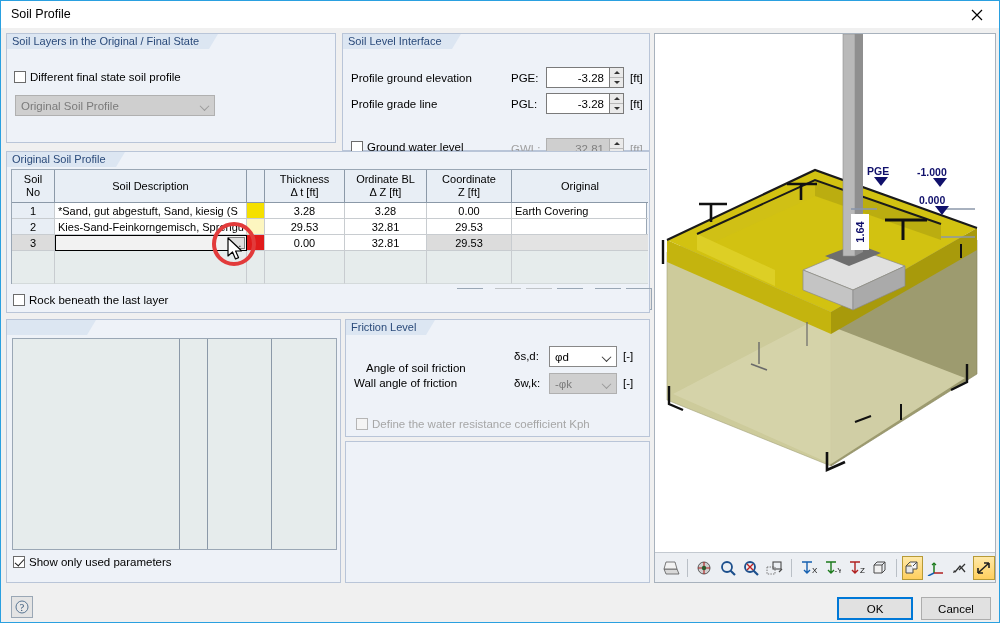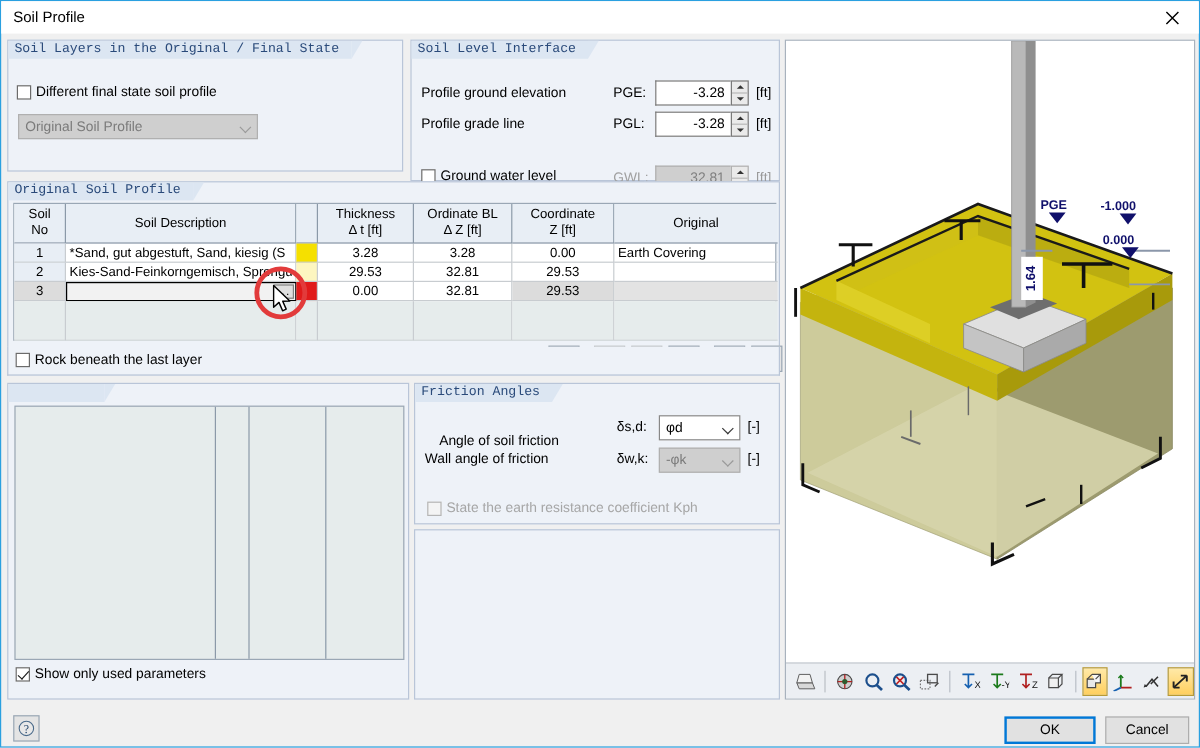"Soil Layers in the Original" .group > .gcaption { font-family: Liberation Mono, monospace -> none }
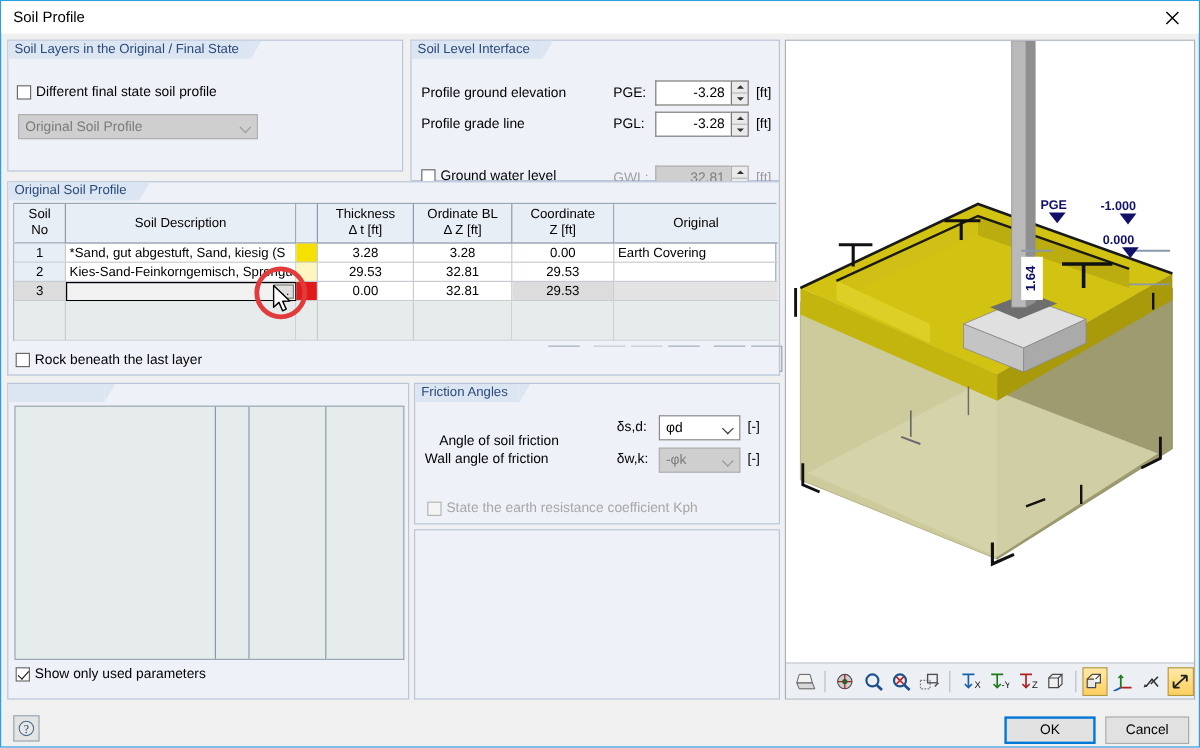"Friction Angles" div.gcaption { text: Angles -> Level }
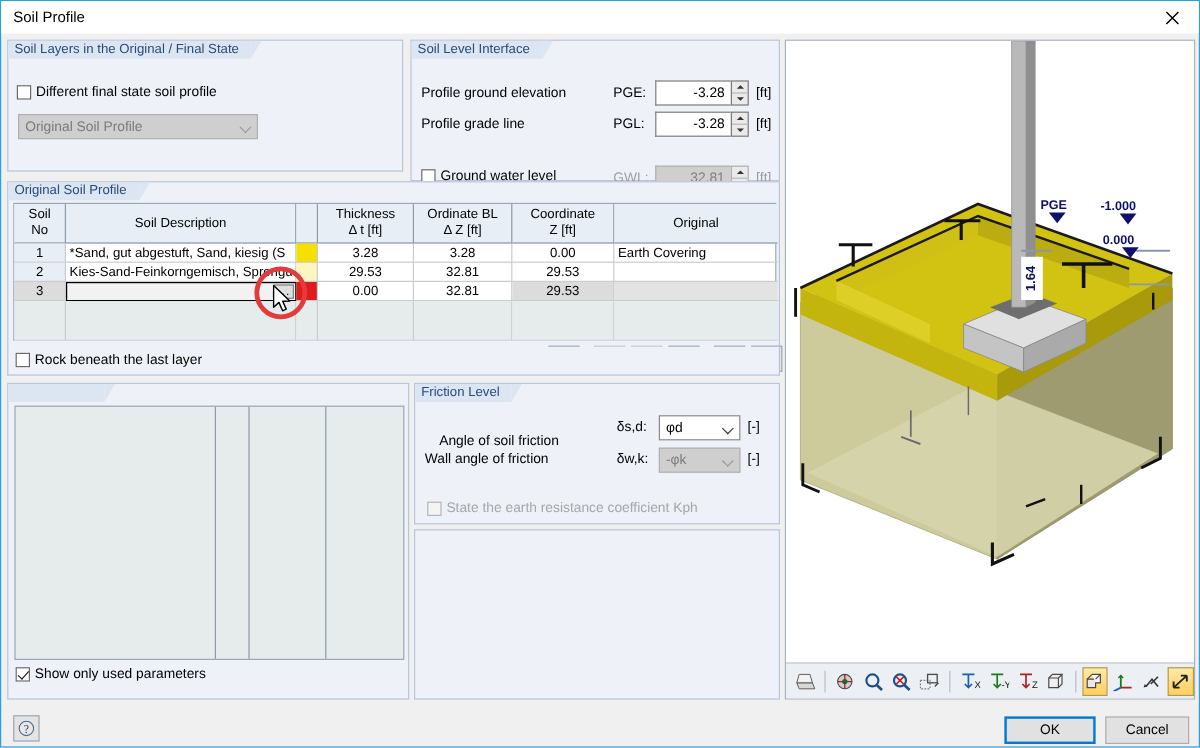"State the earth resistance coefficient" span.ctext { text: State the earth -> Define the water }
